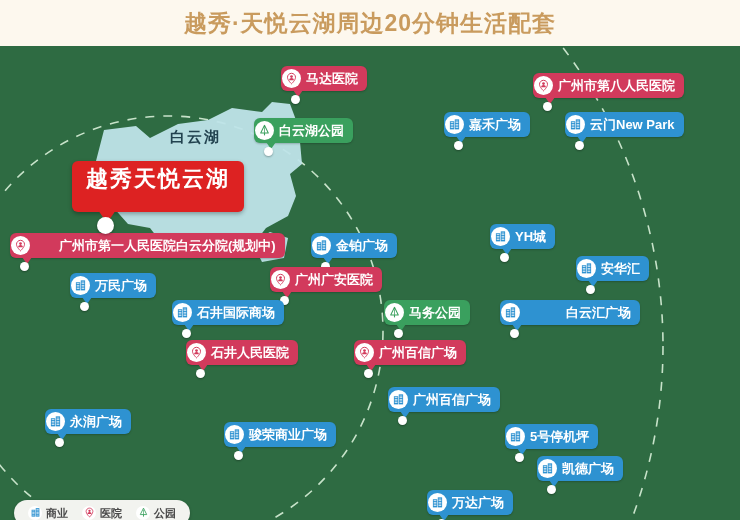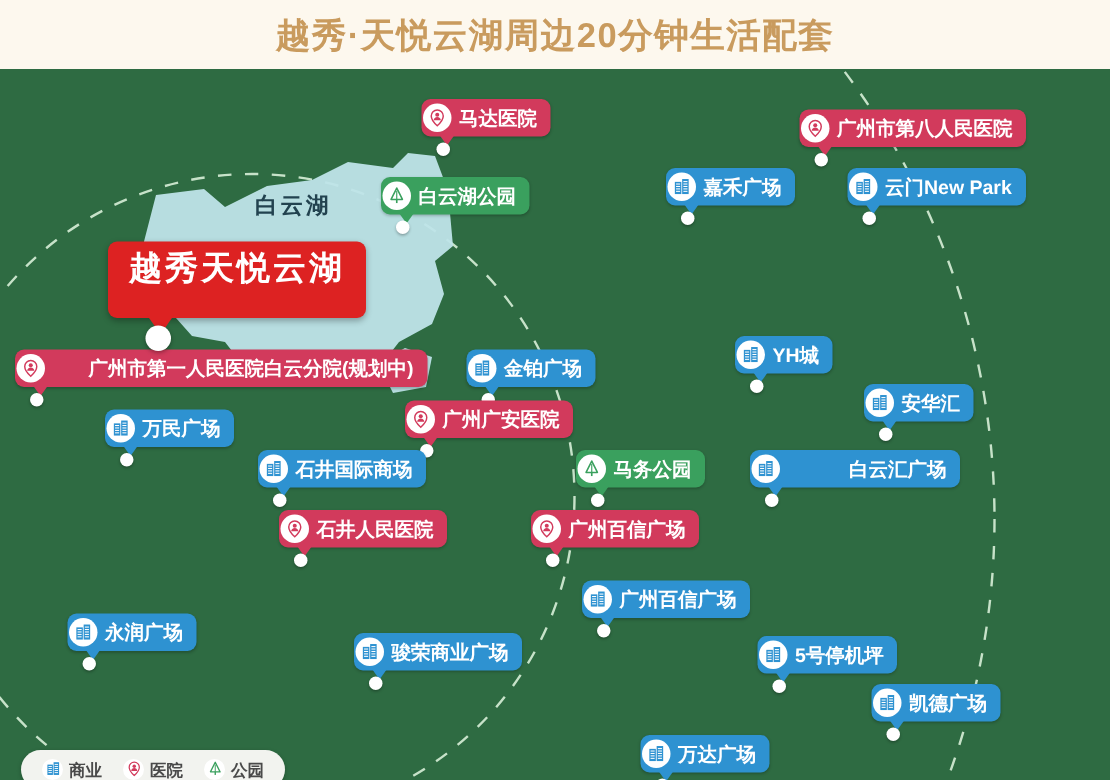"骏荣商业广场" div.poi { left: 236px -> 224px }
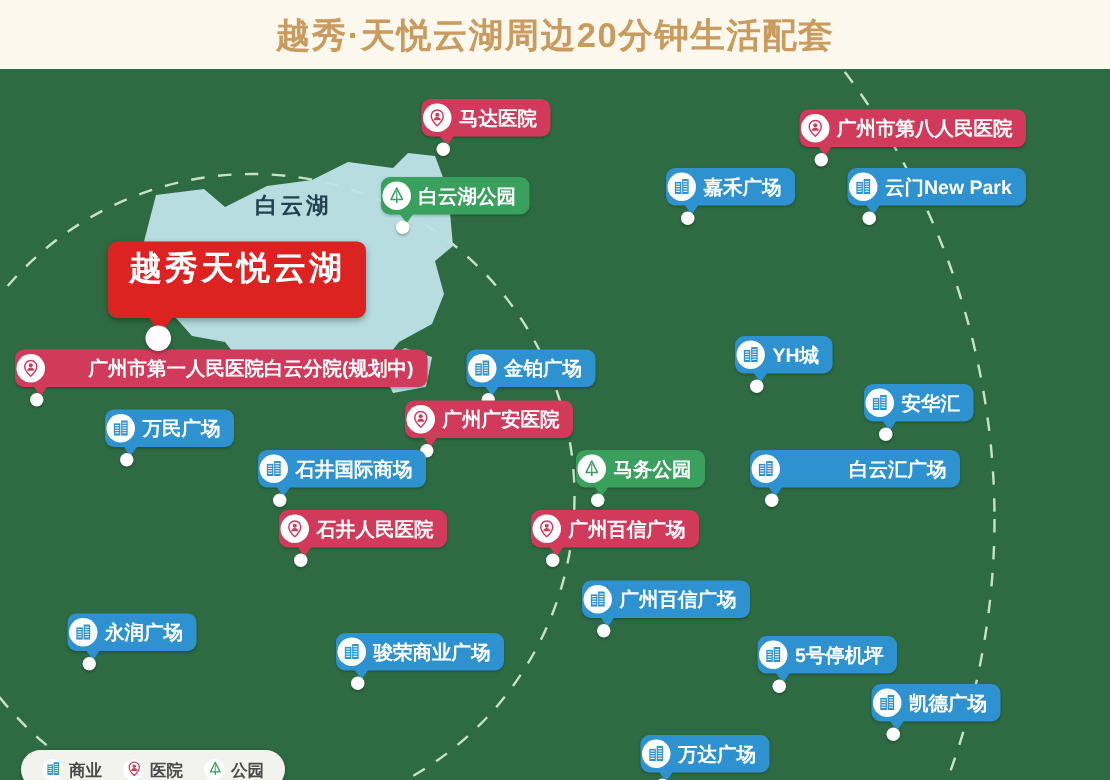"凯德广场" div.poi { margin-left: 44px -> none }
